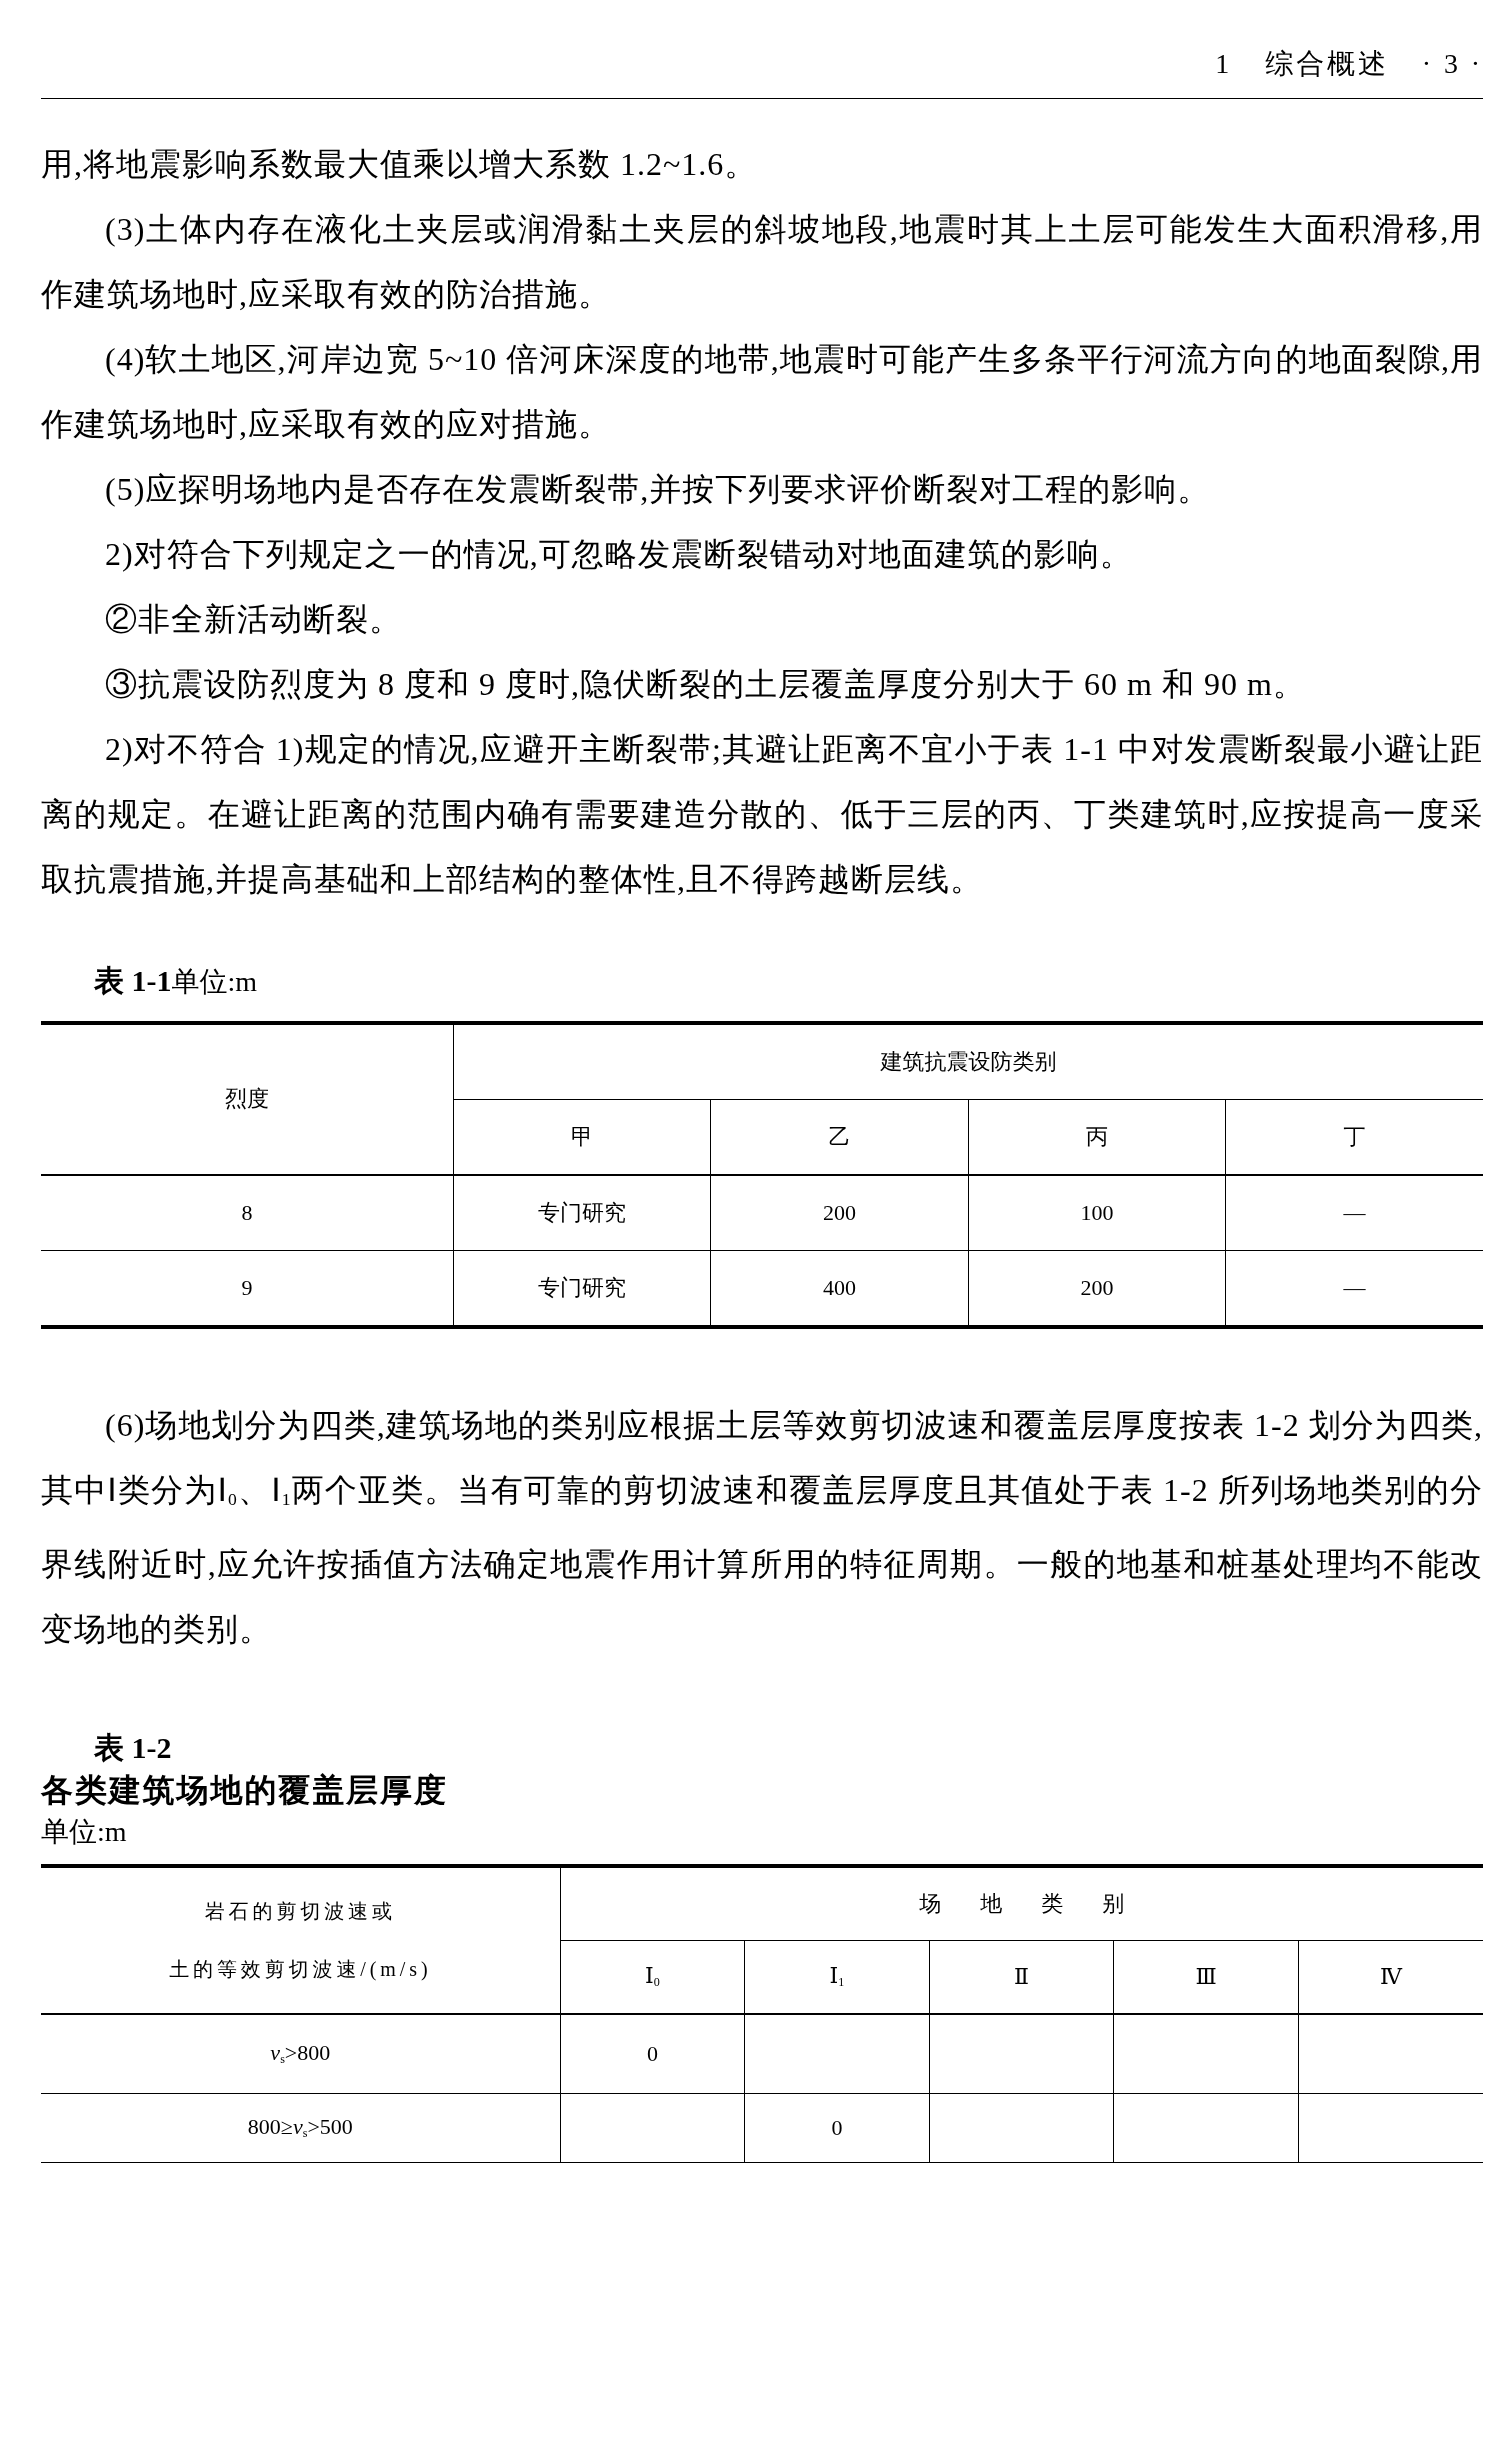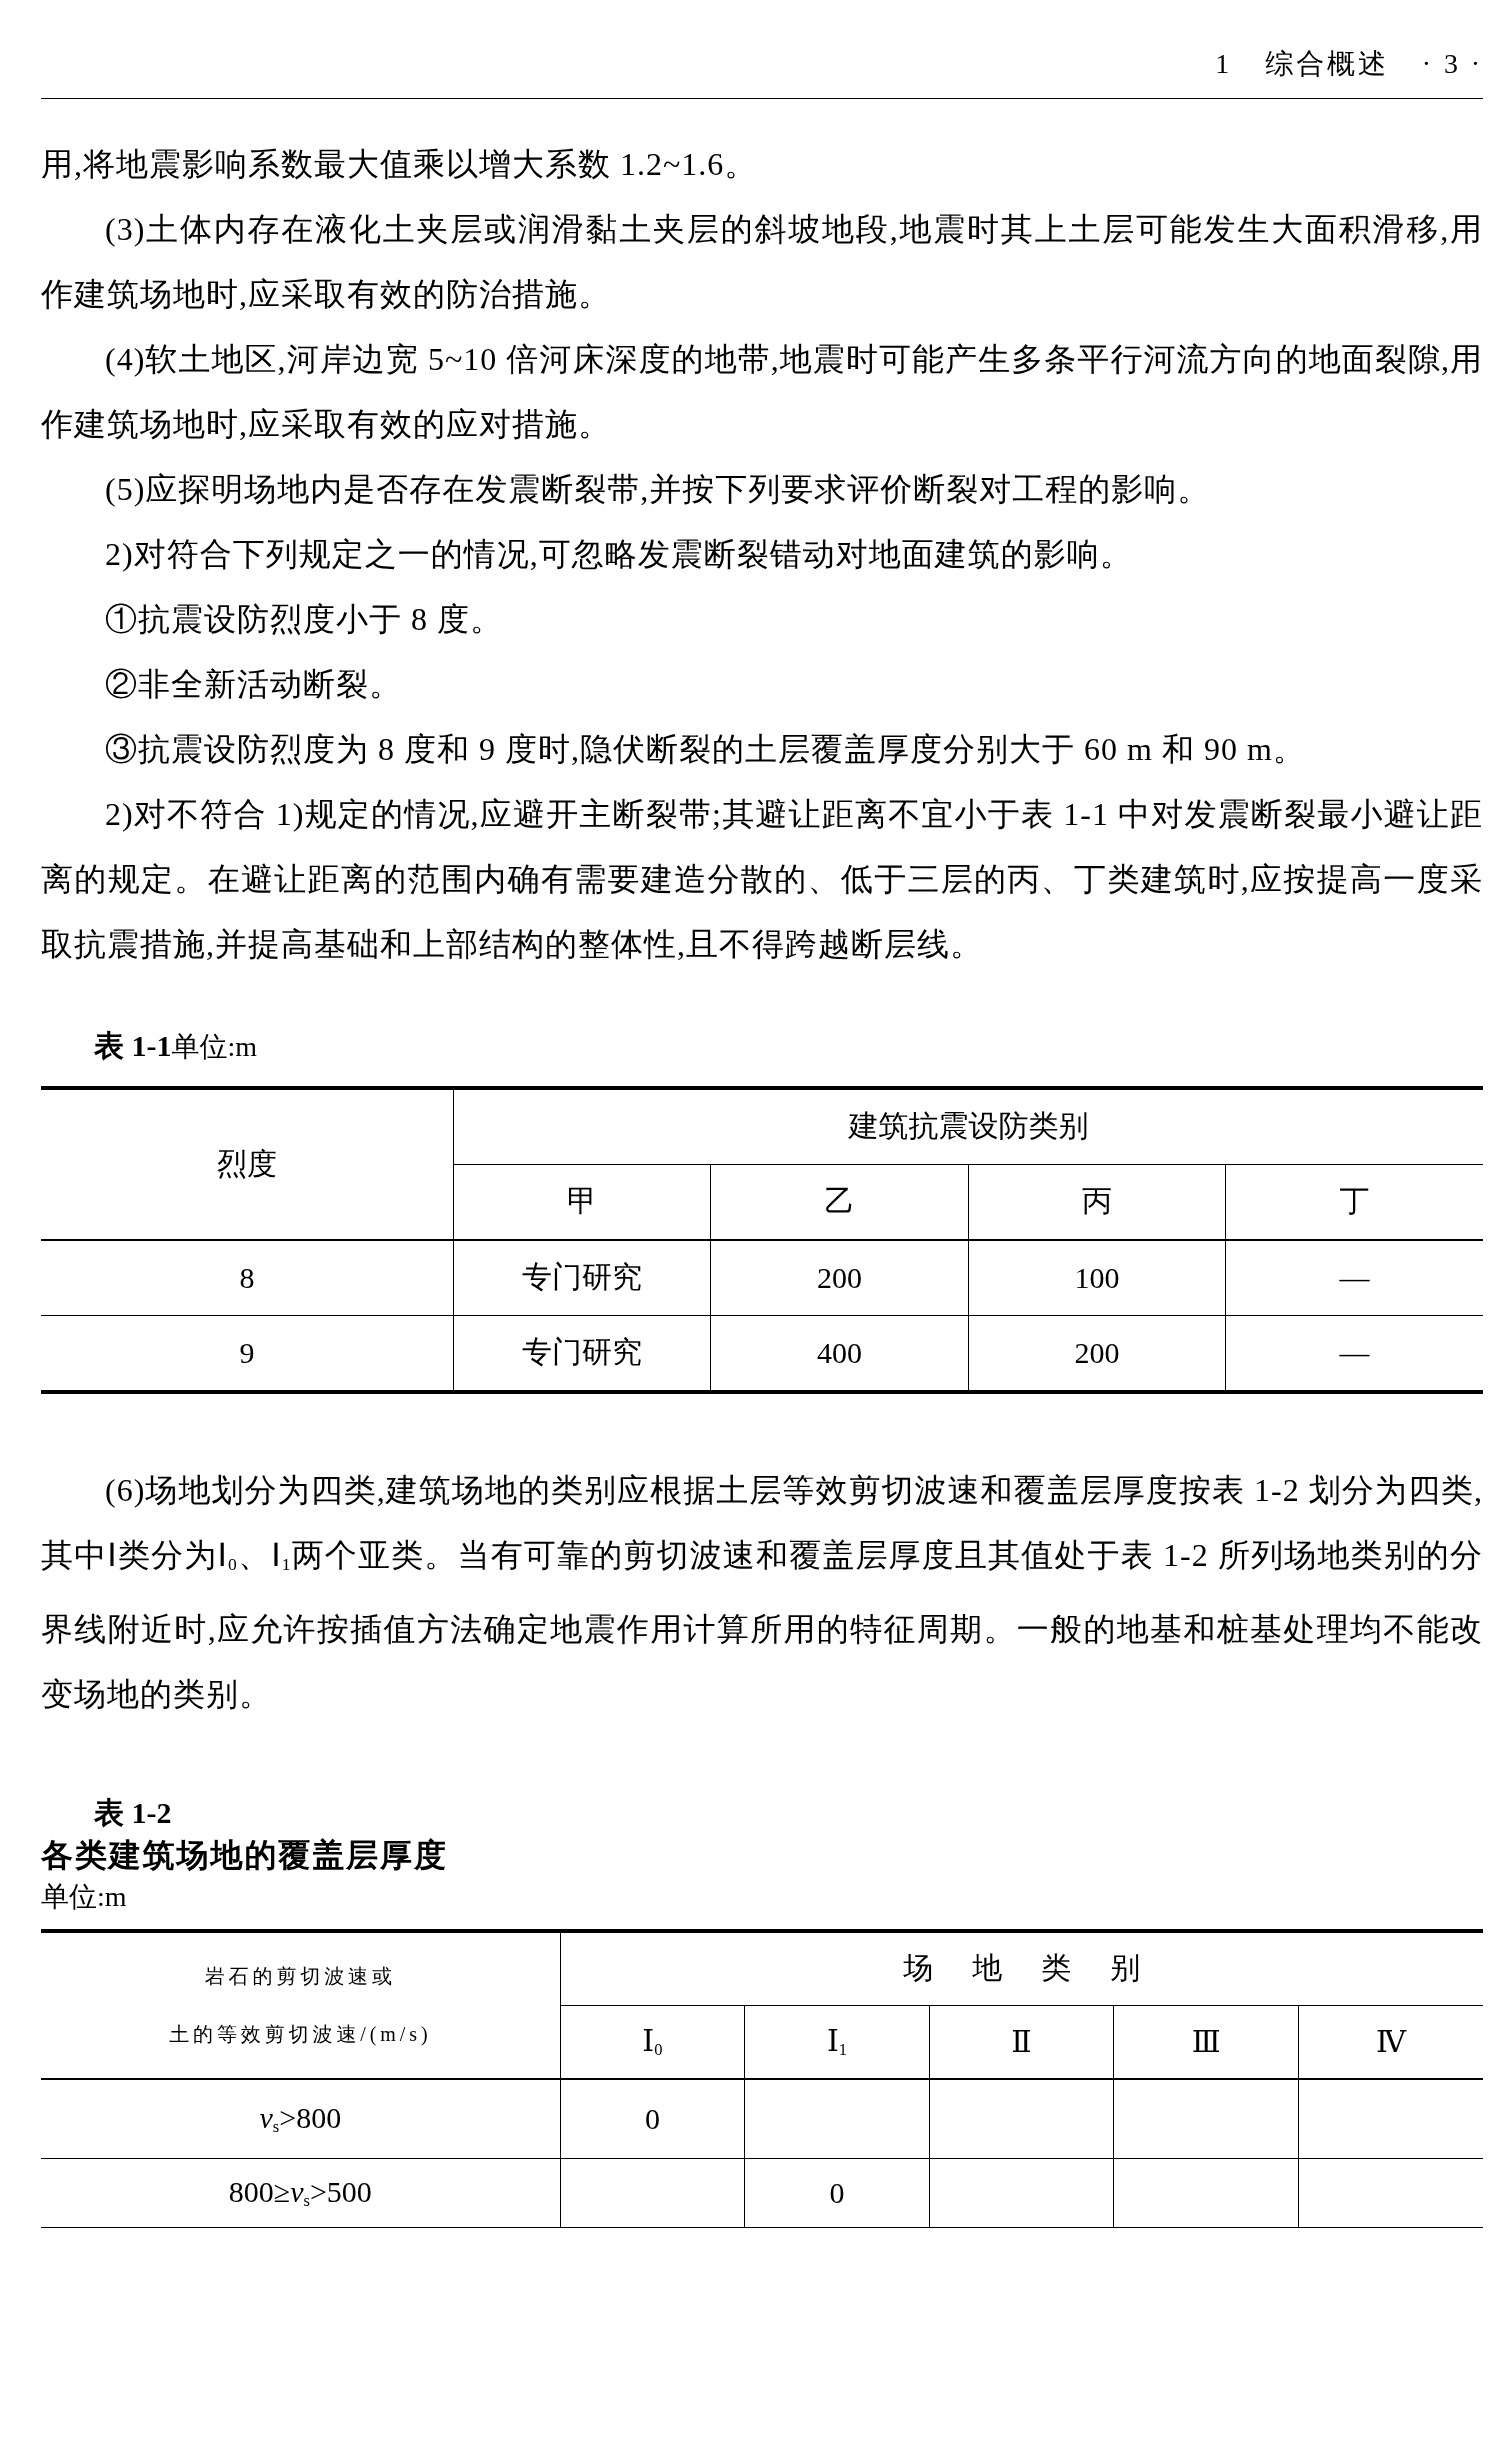"①抗震设防烈度小于 8 度。" p.indent { html: <p>①抗震设防烈度小于 8 度。</p> -> none }
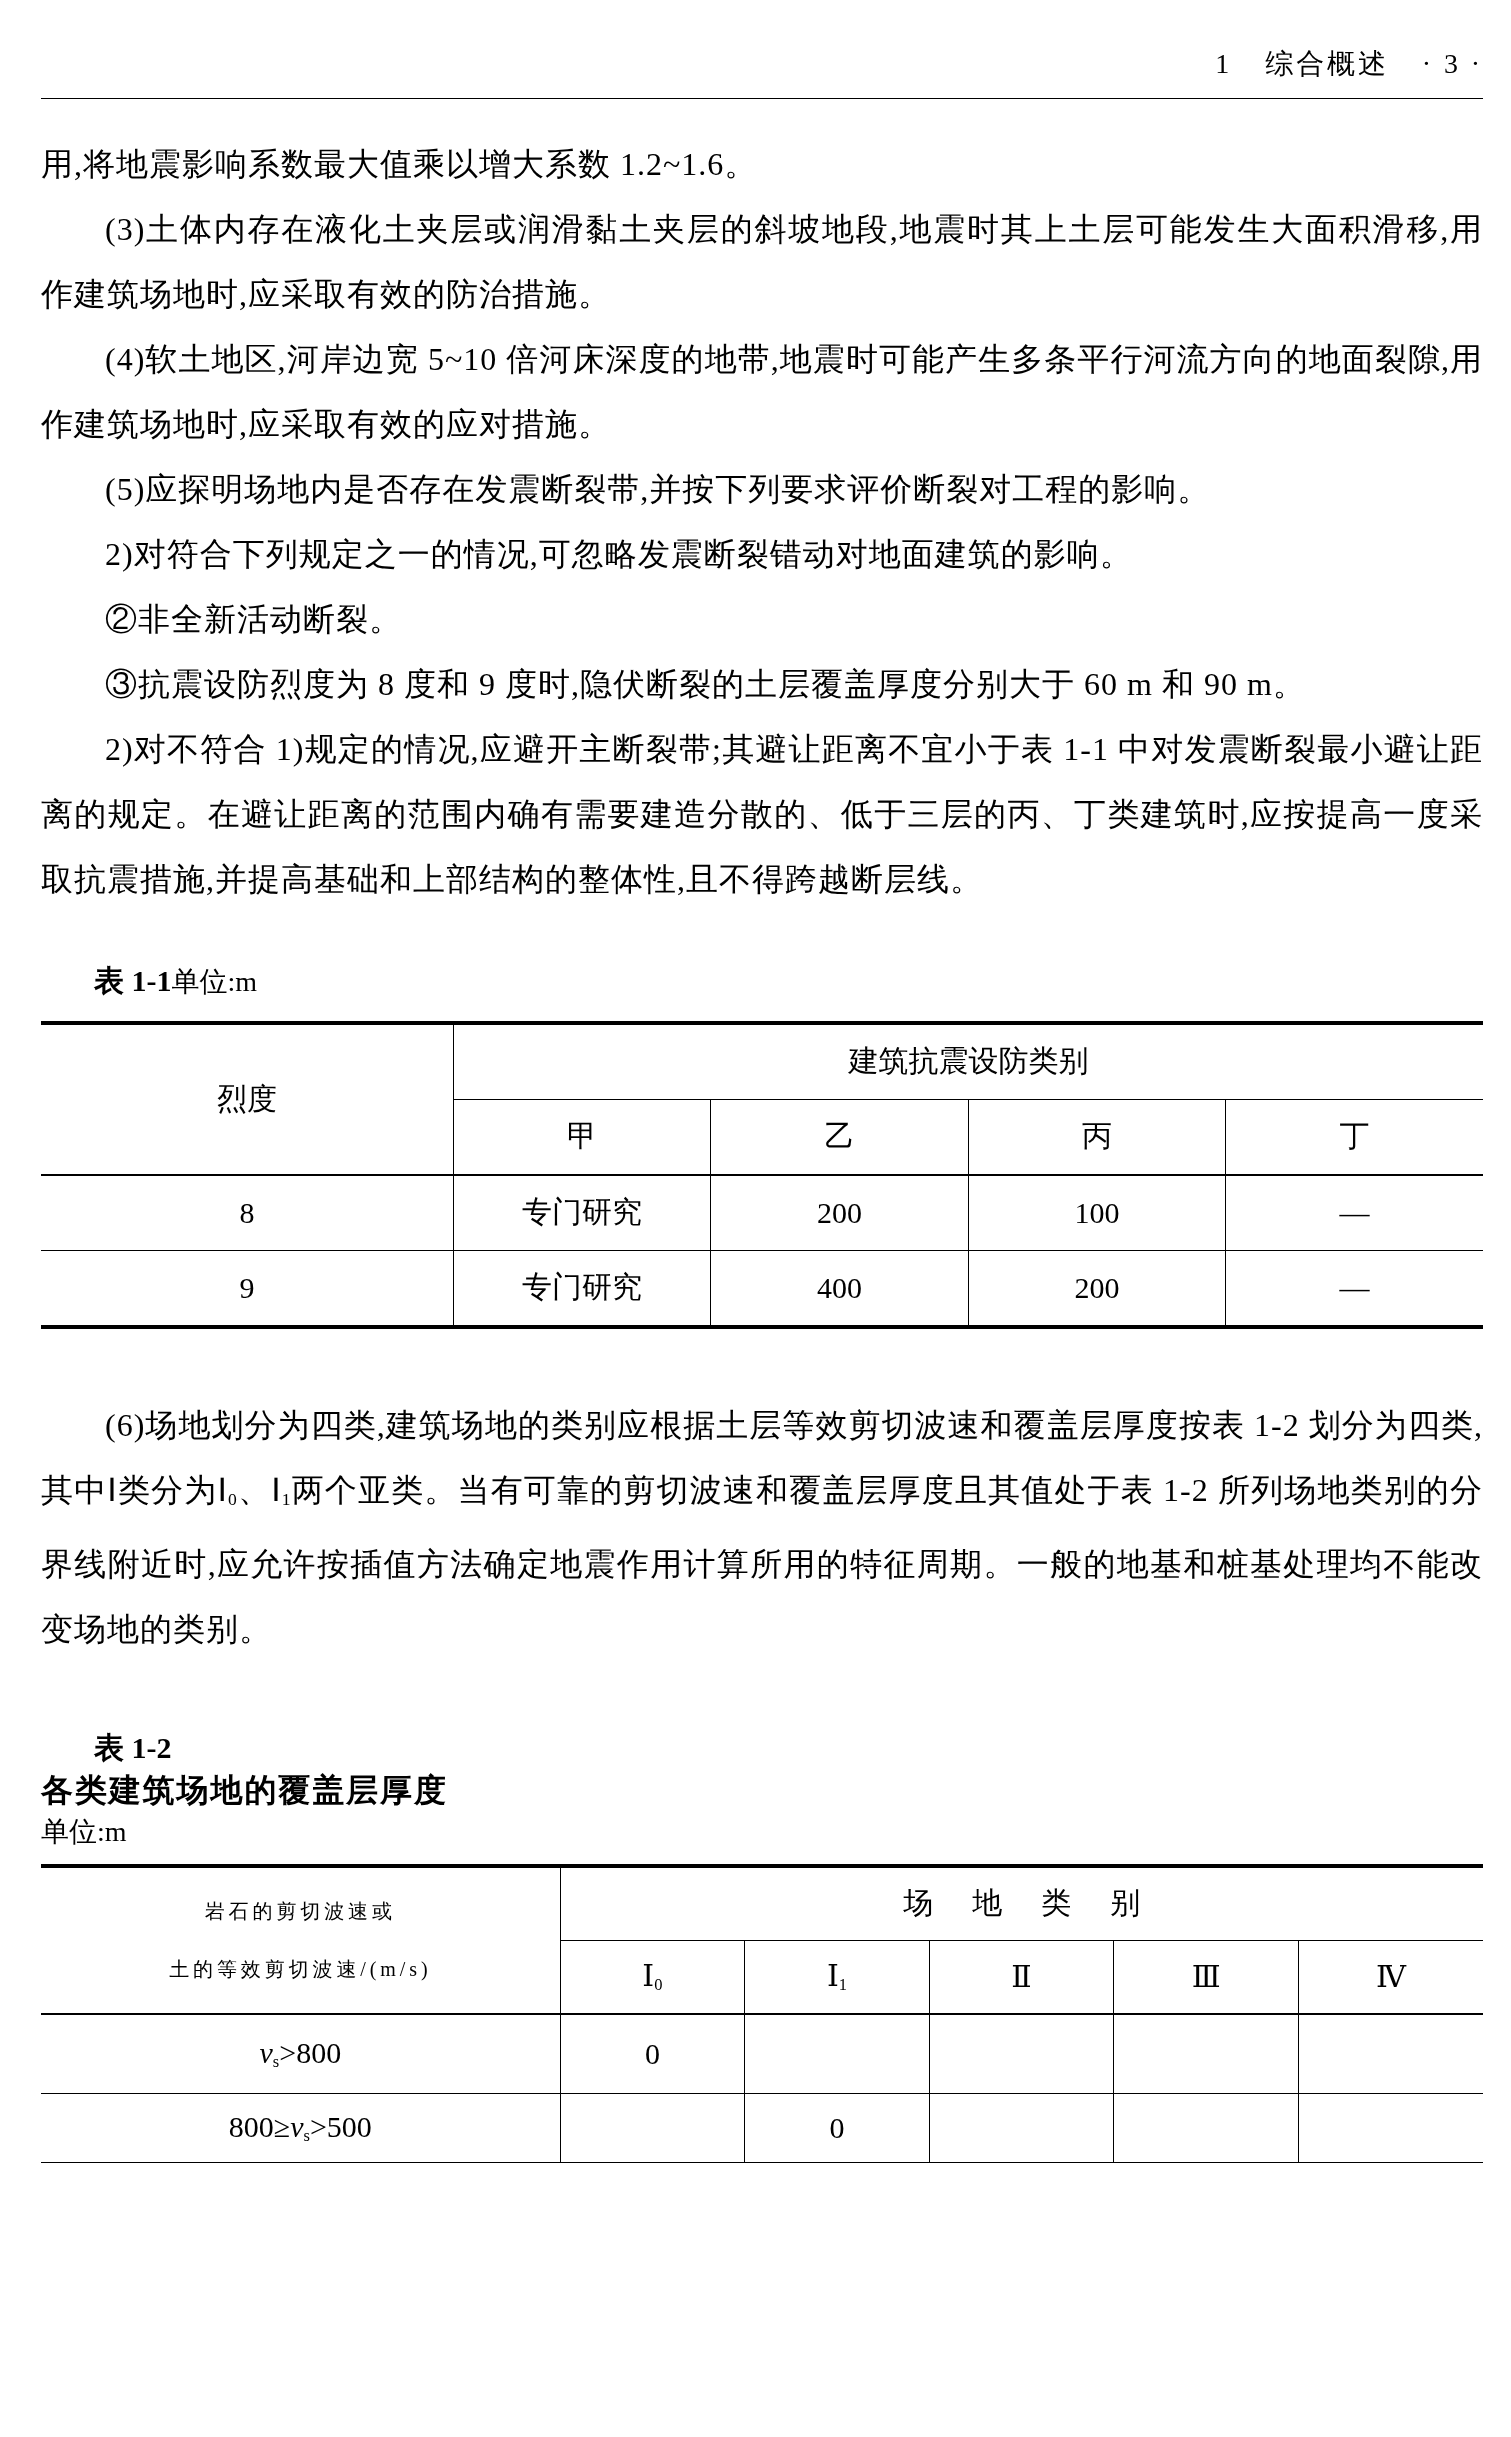"建筑抗震设防类别" td { font-size: 30px -> 22px }
